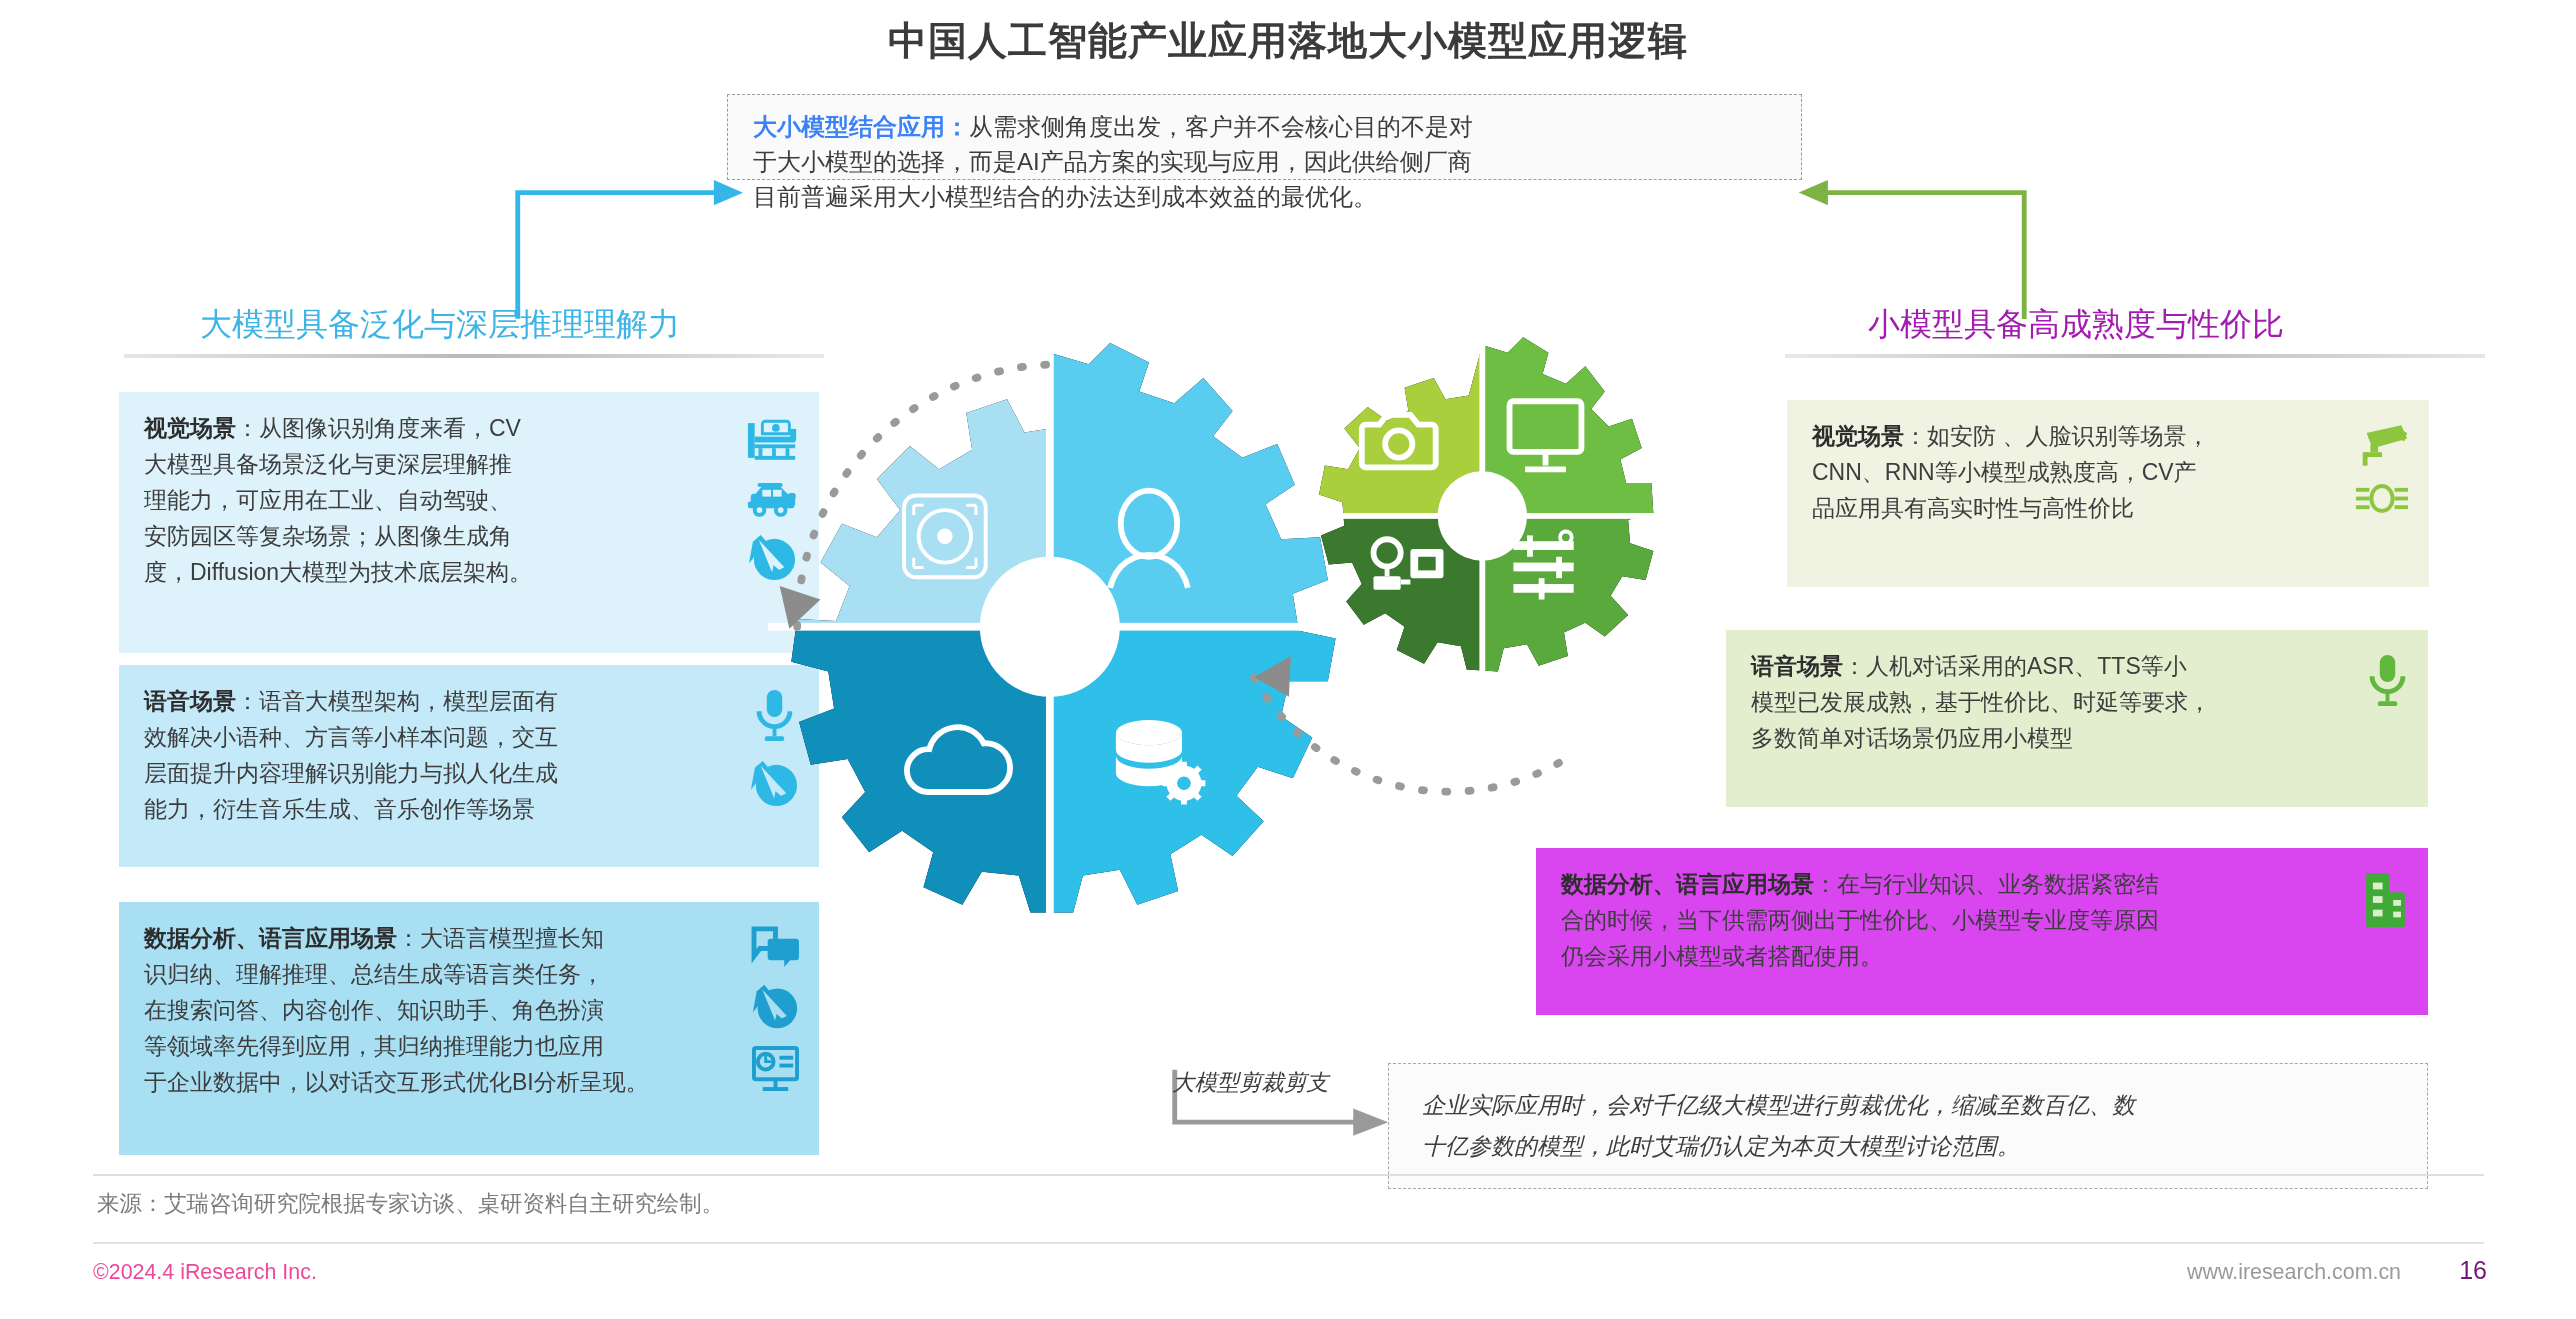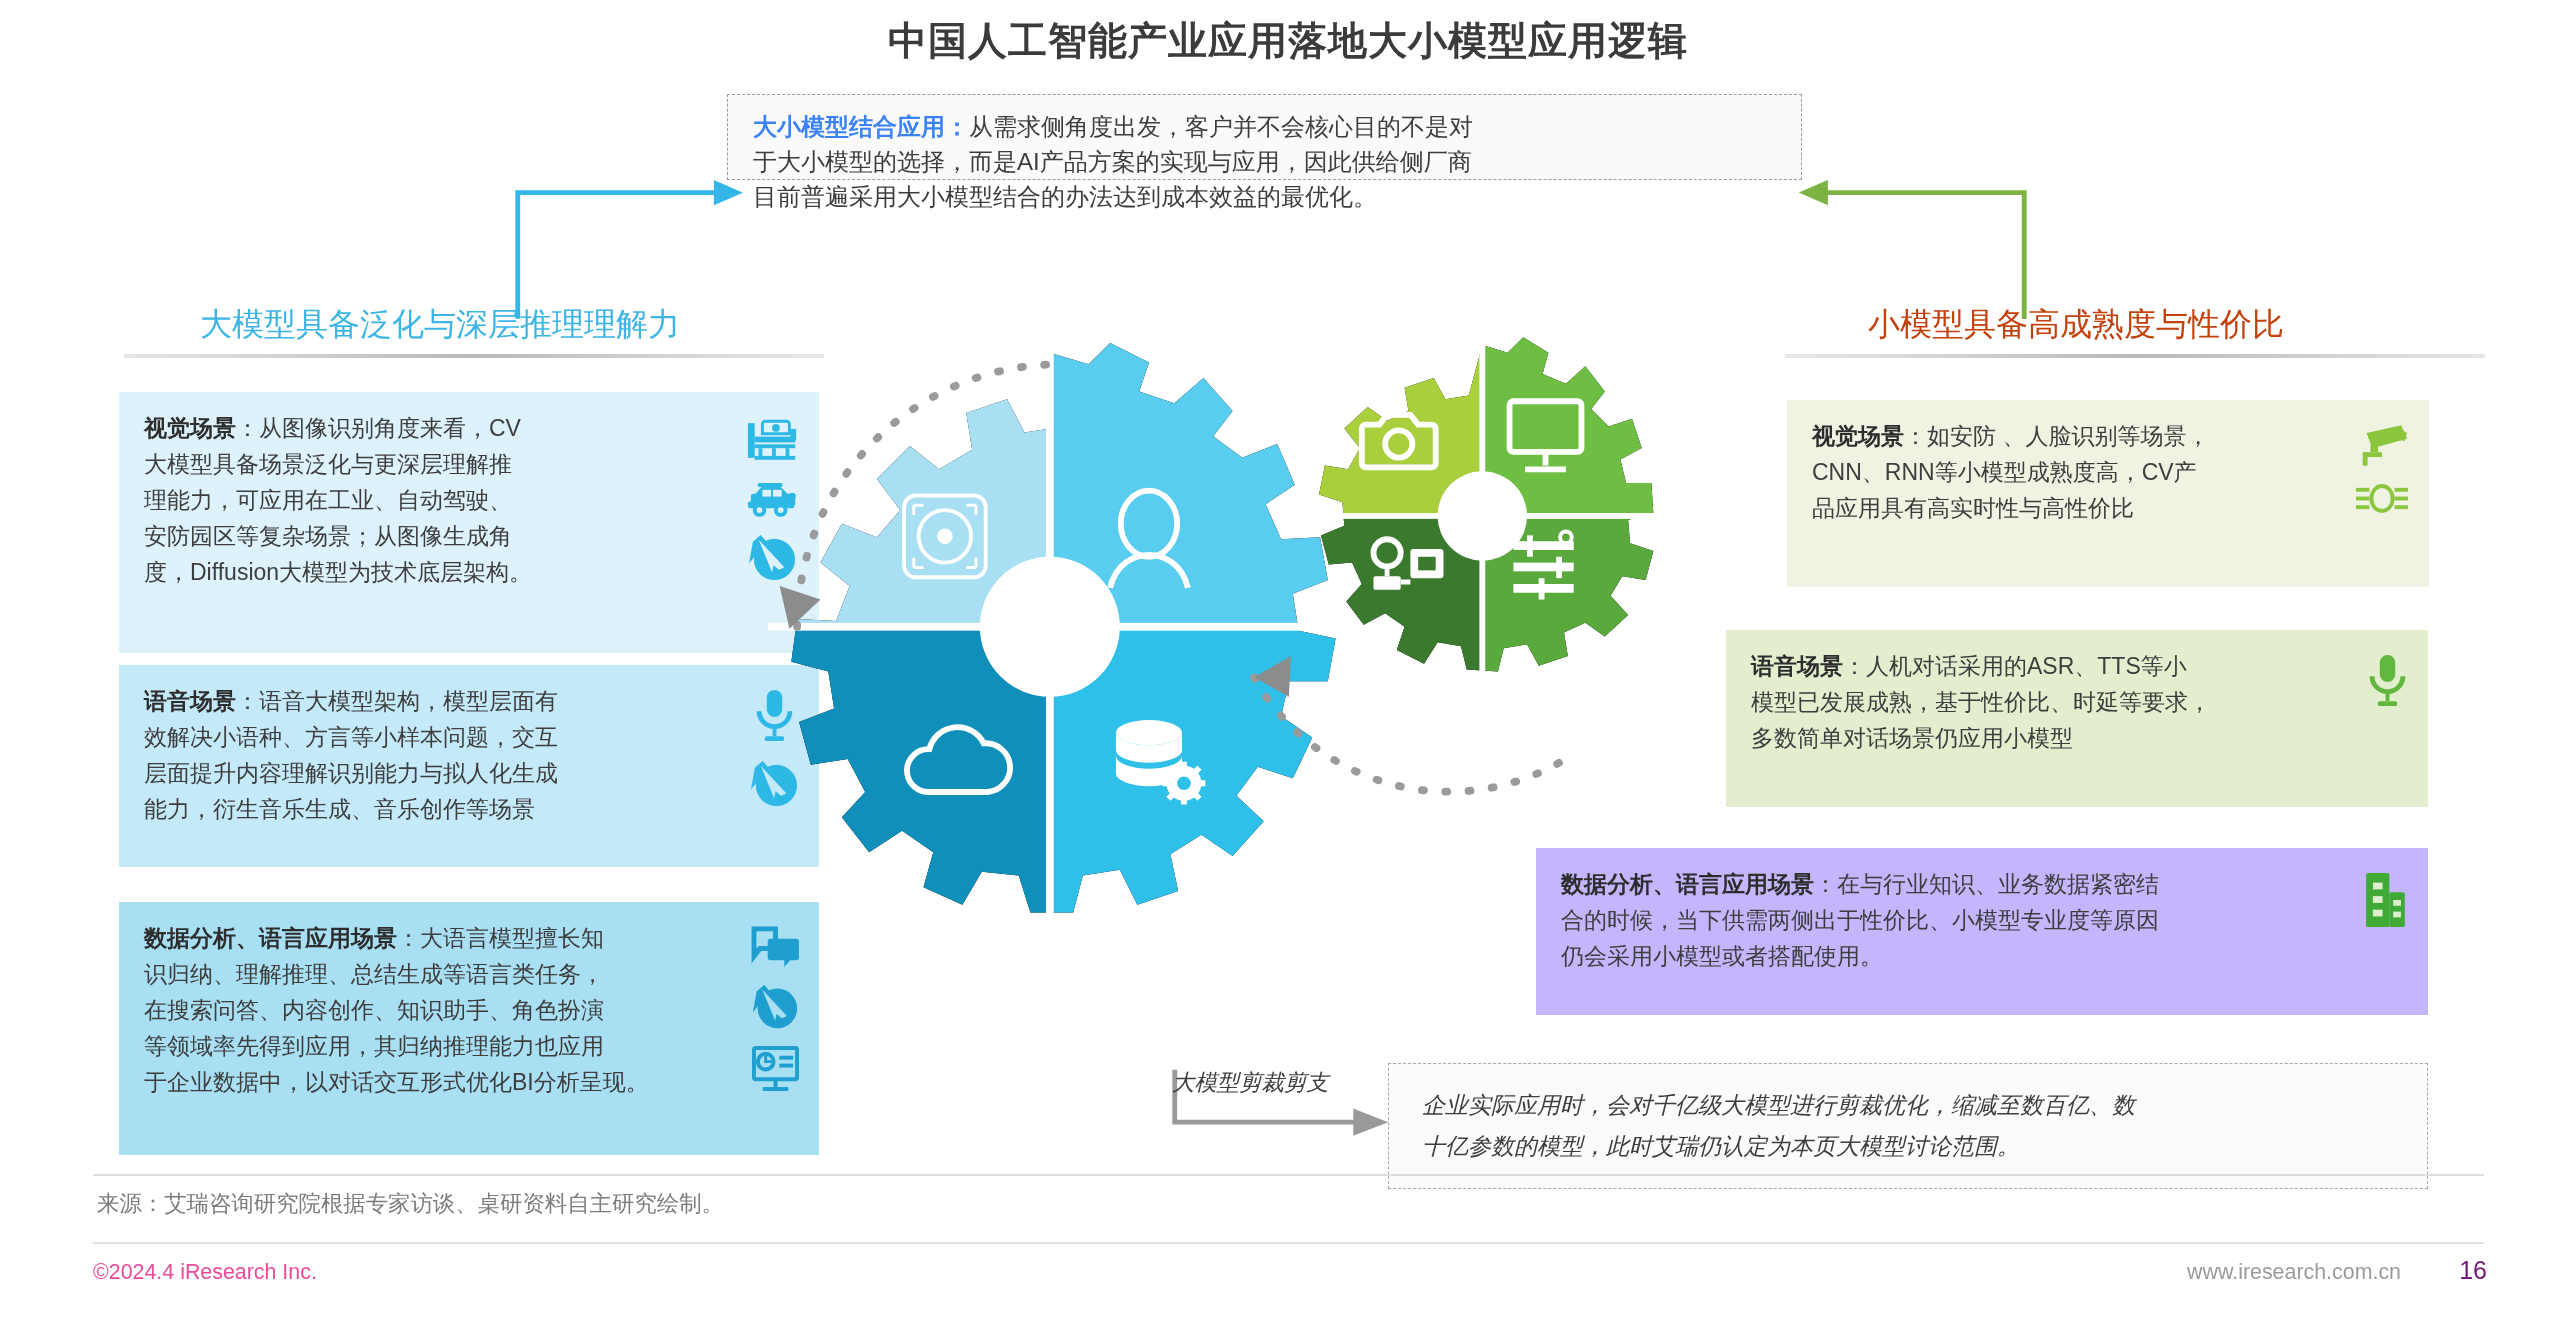"小模型具备高成熟度与性价比" .sec-head.right { color: #c2410c -> #a21caf }
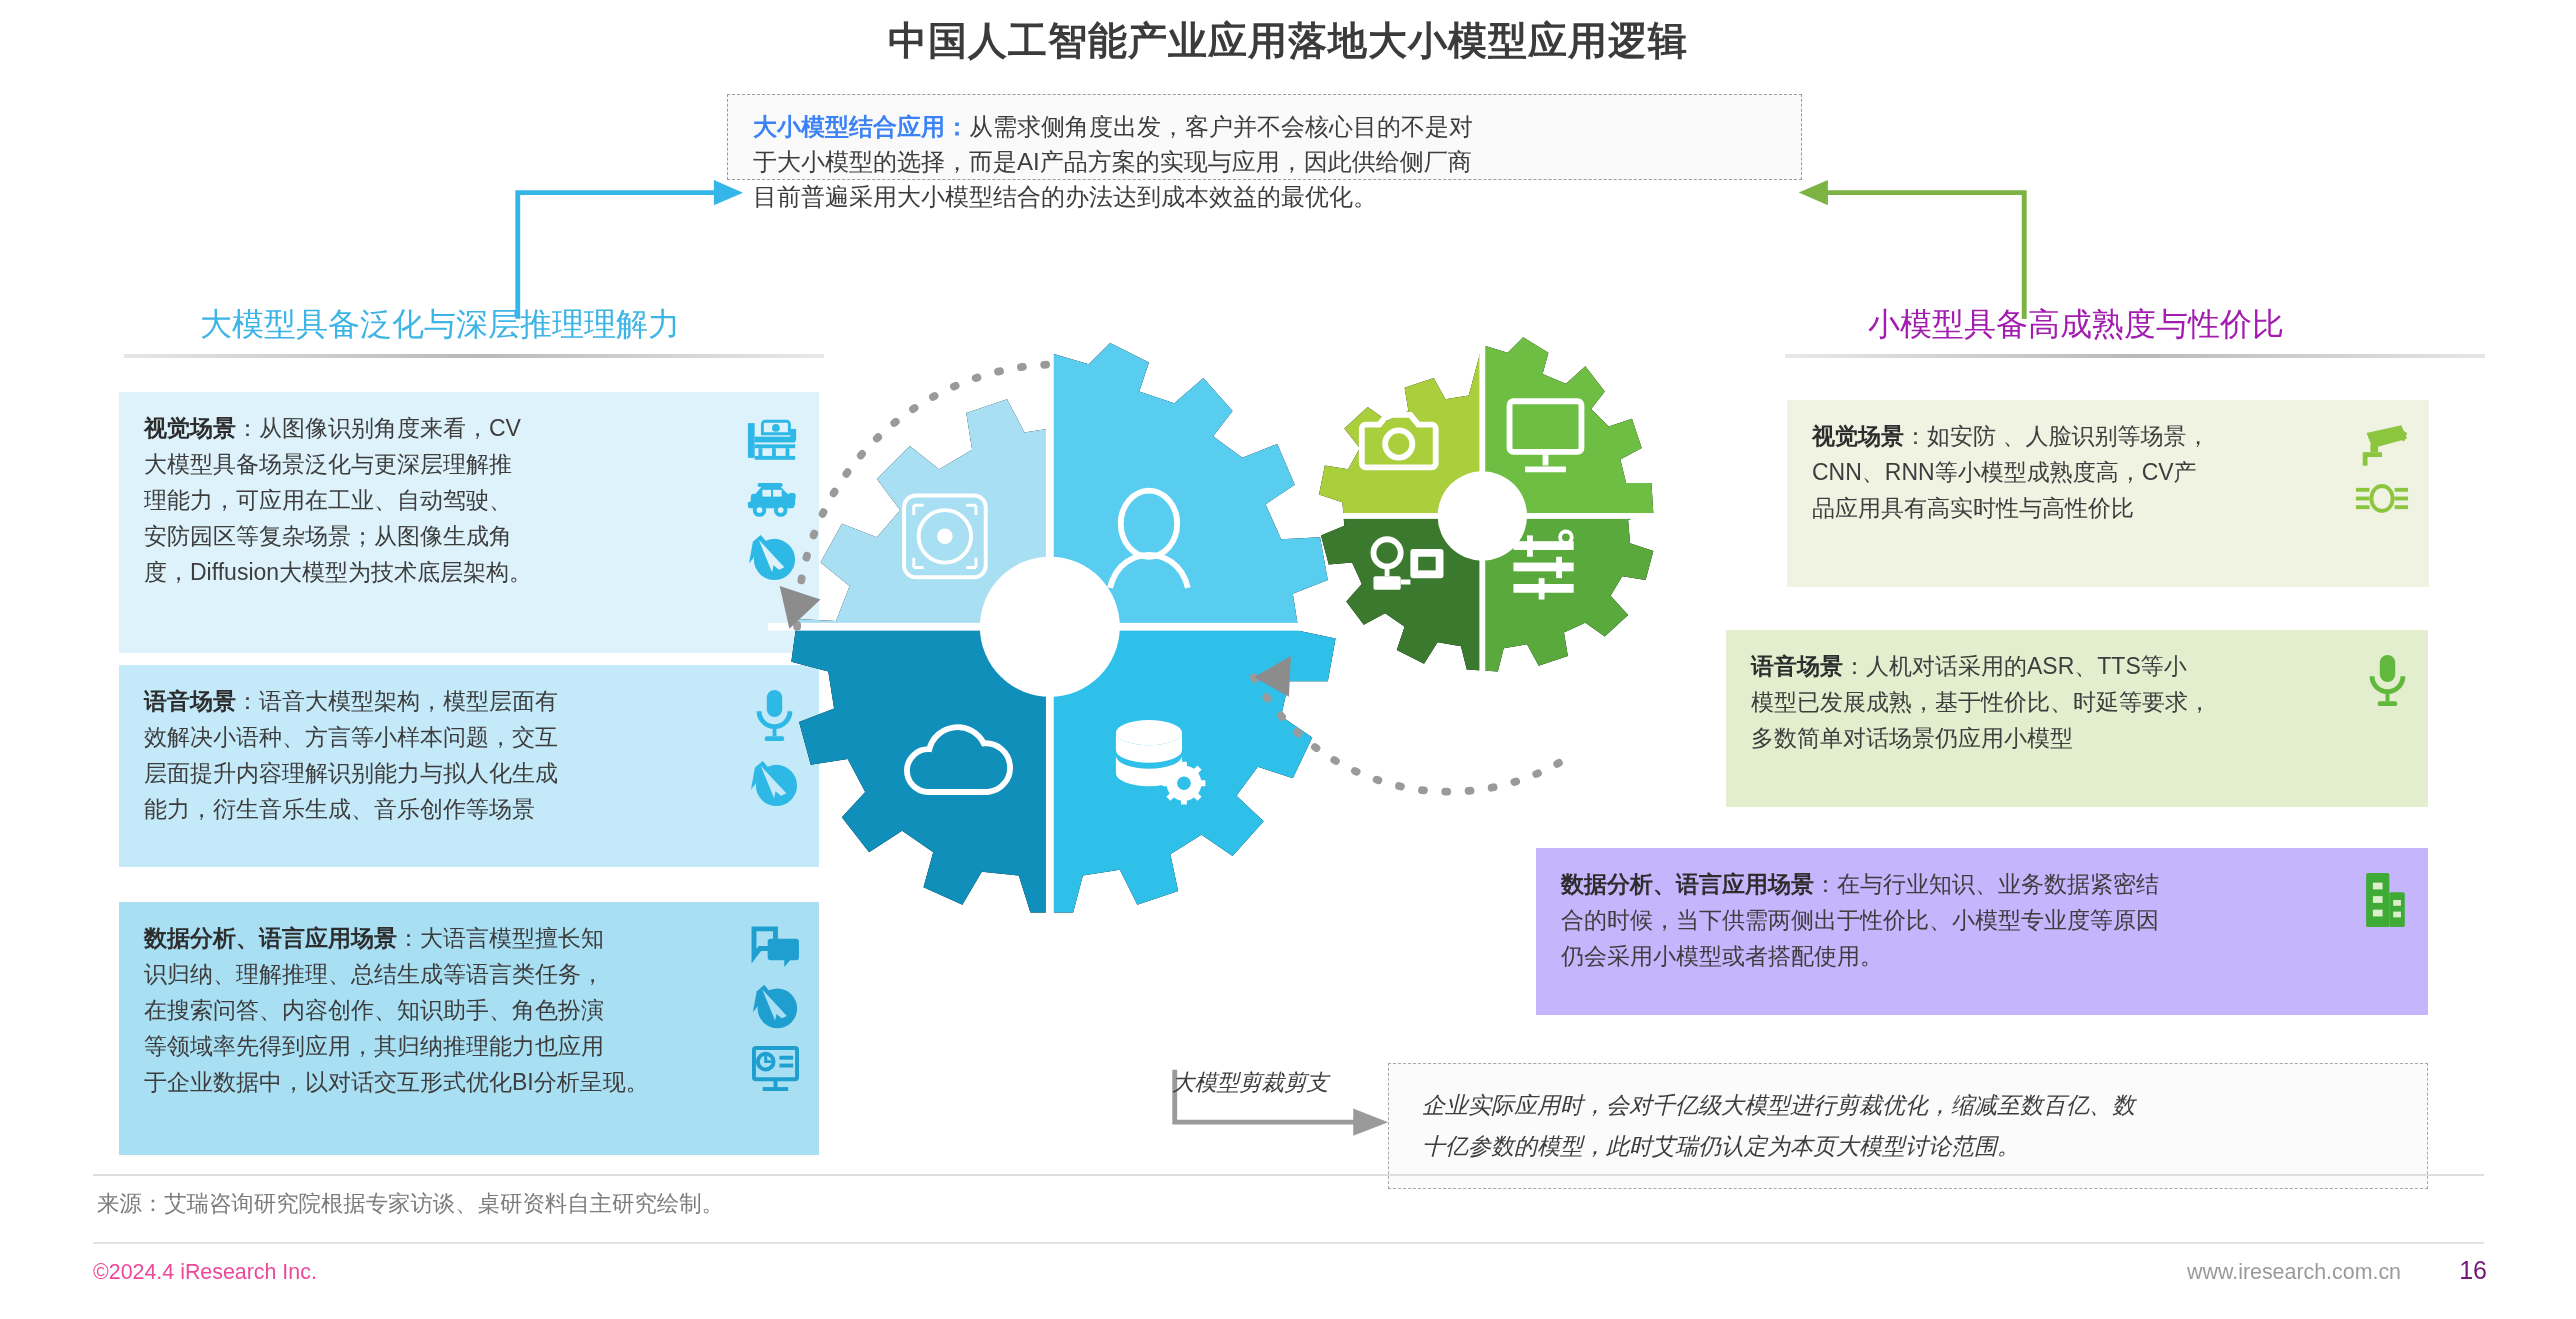"数据分析、语言应用场景：在与行业知识、业务数据紧密结" .card.green3 { background: #c4b5fd -> #d946ef }
